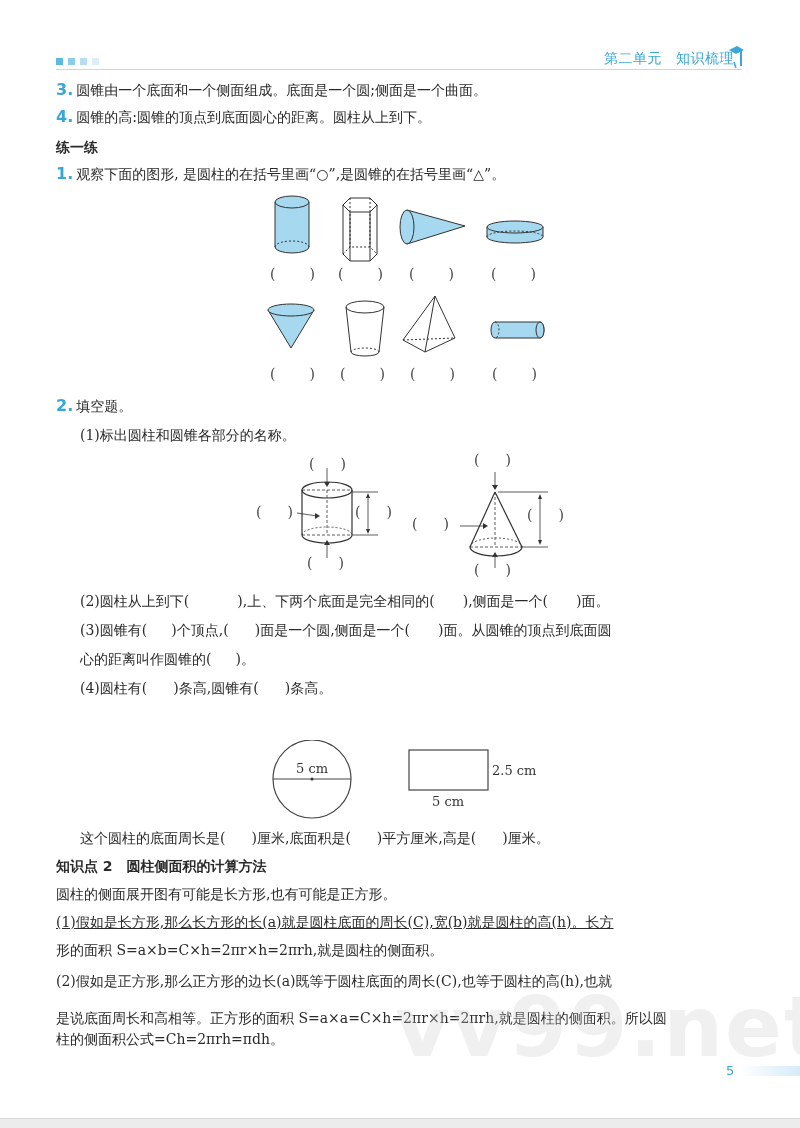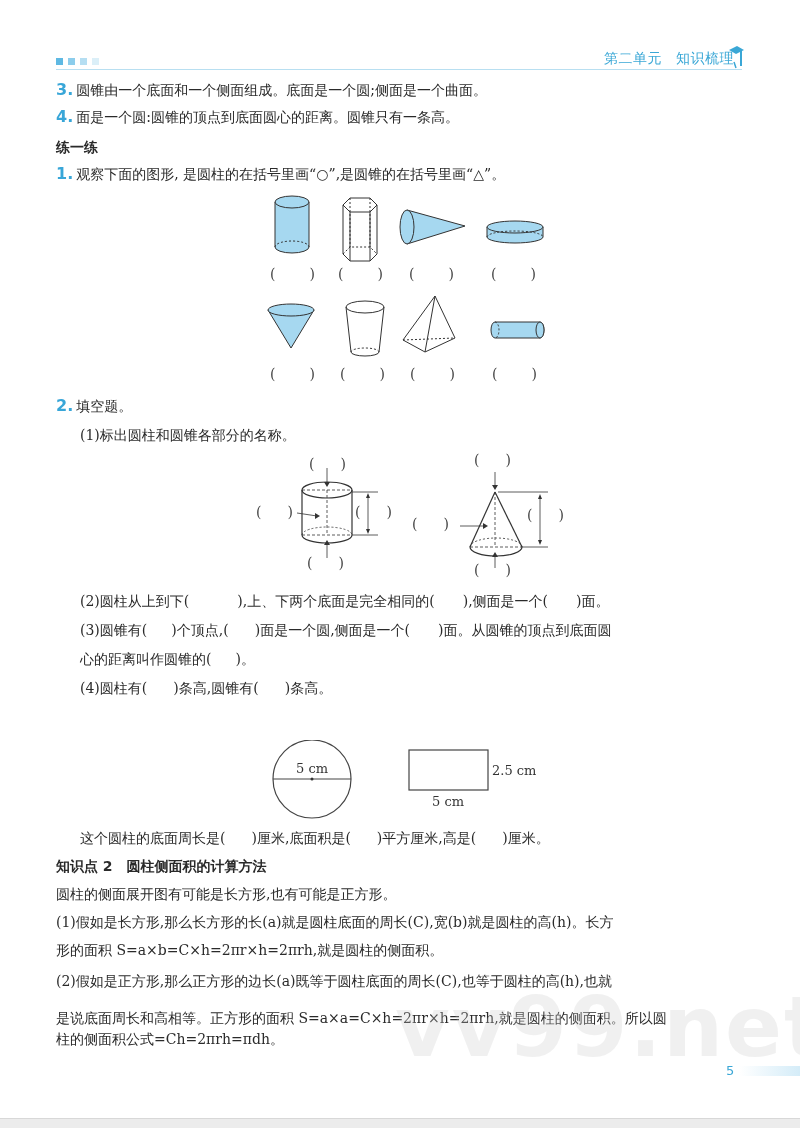"面是一个圆:圆锥的顶点到底面圆心的距离。圆锥只有一条高。" span { text: 面是一个圆:圆锥的顶点到底面圆心的距离。圆锥只有一条高 -> 圆锥的高:圆锥的顶点到底面圆心的距离。圆柱从上到下 }
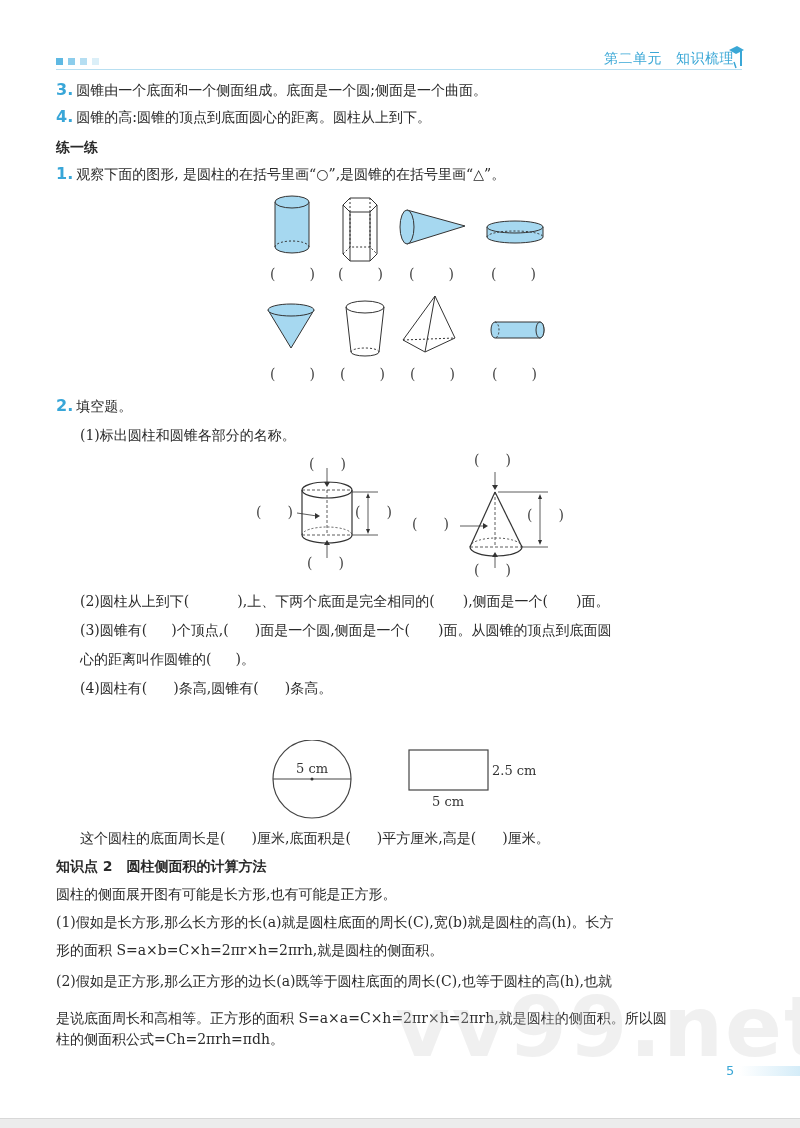"(1)假如是长方形,那么长方形的长(a)就是圆柱底面的周长(C),宽(b)就是圆" div.t { text-decoration: none -> underline }
